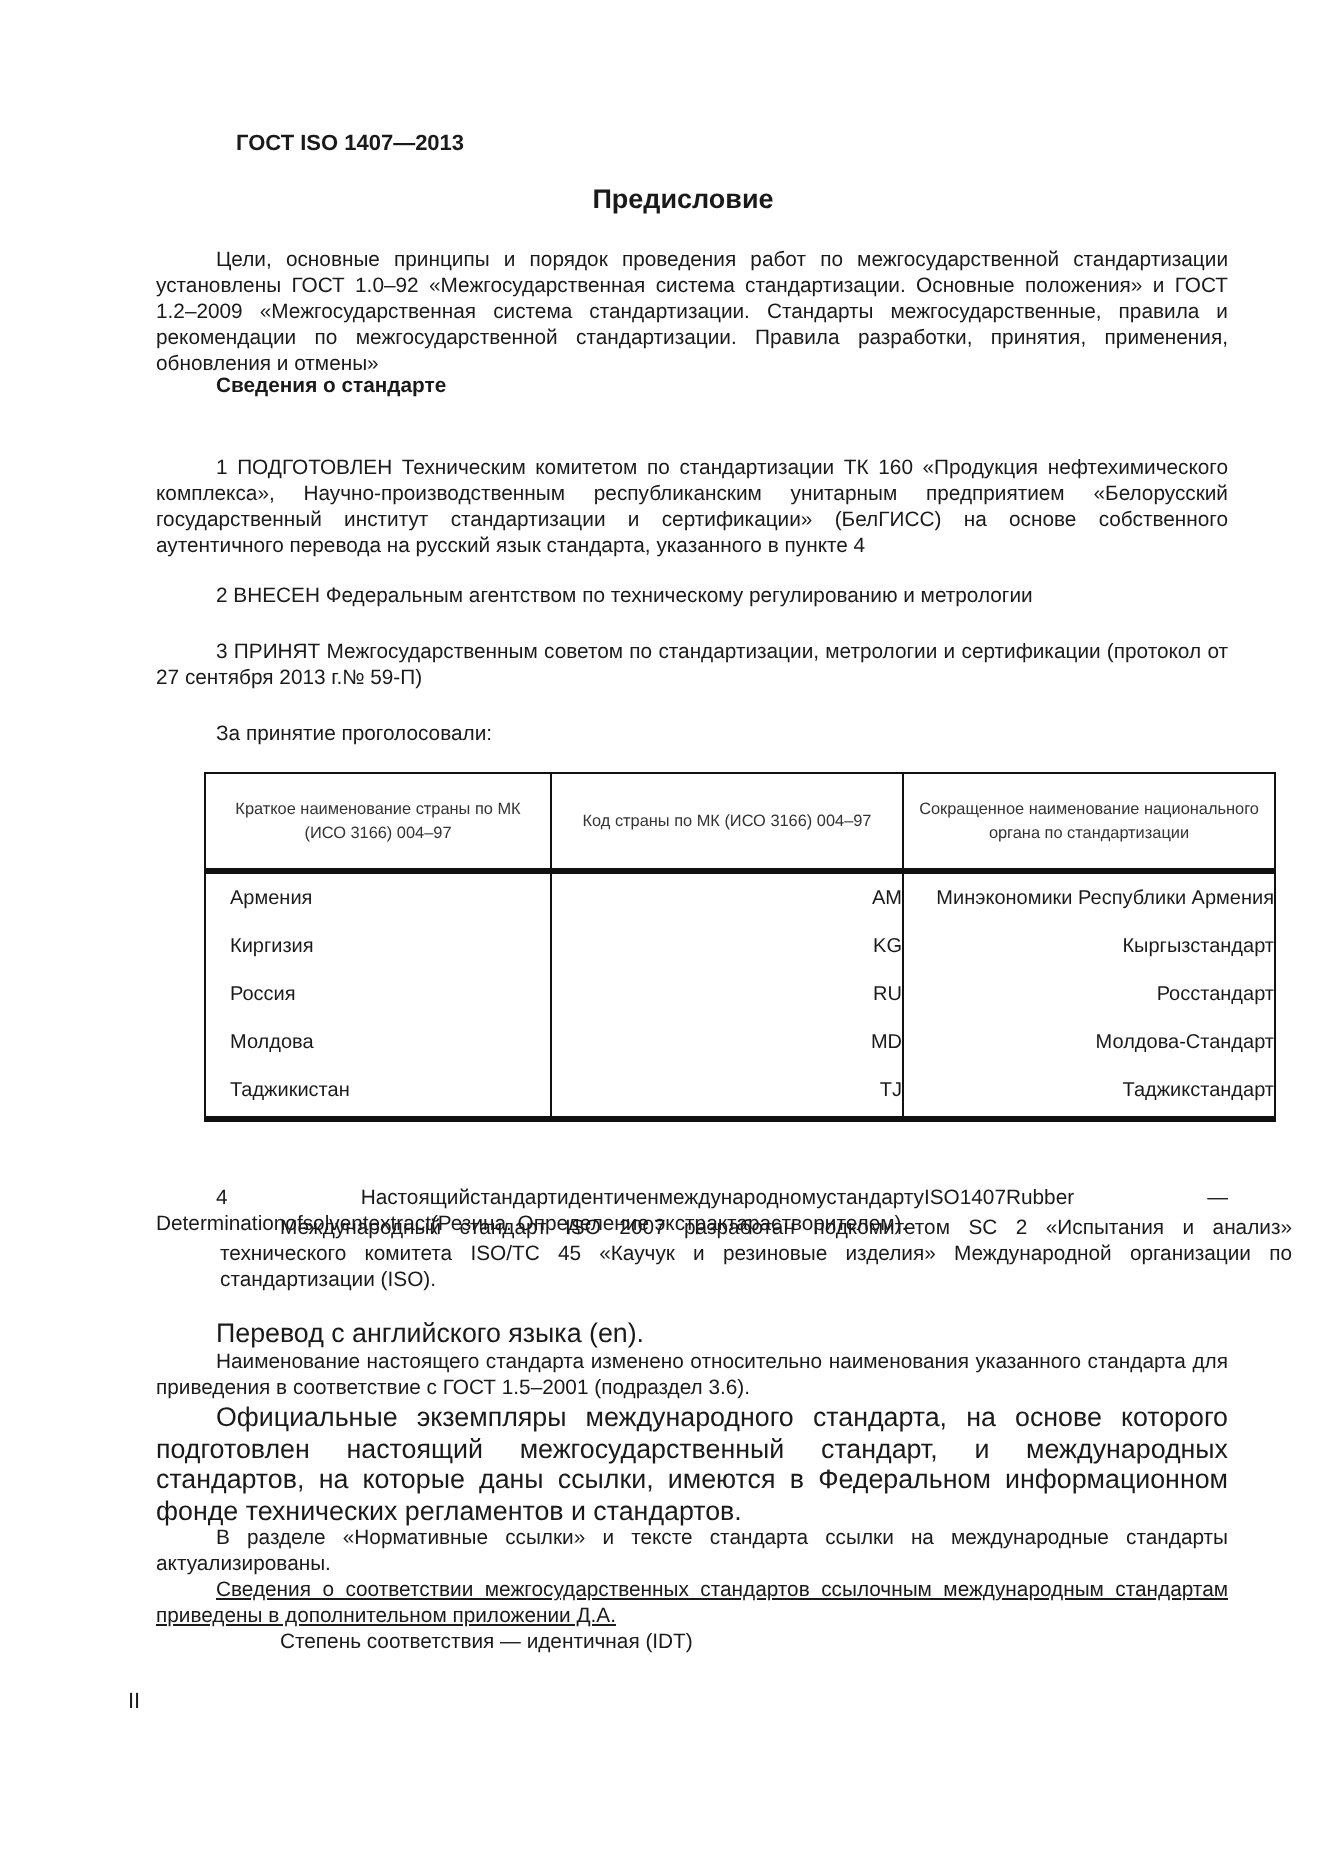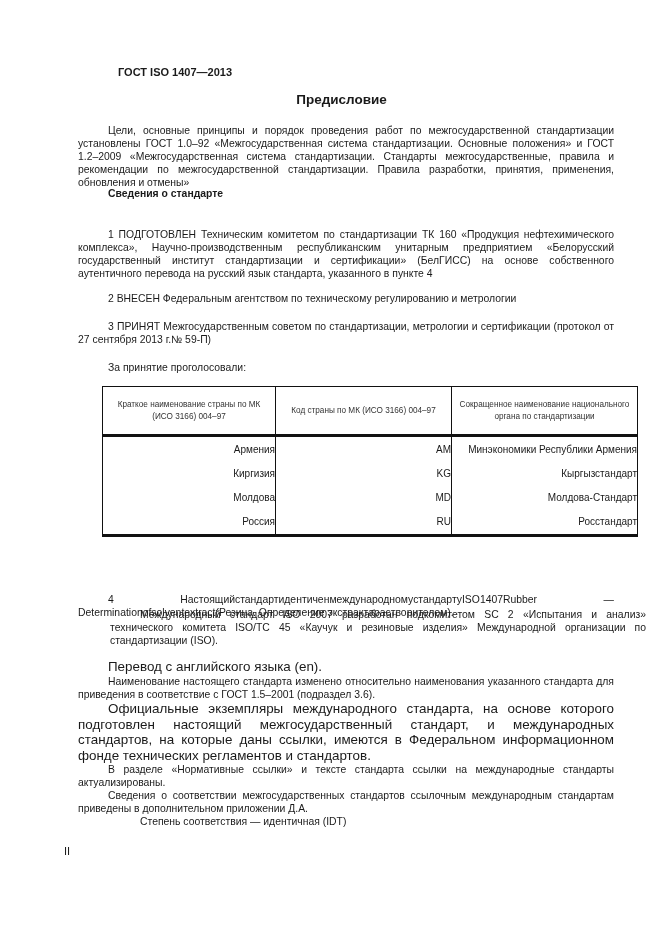"Армения" td.c1 { text-align: right -> none }
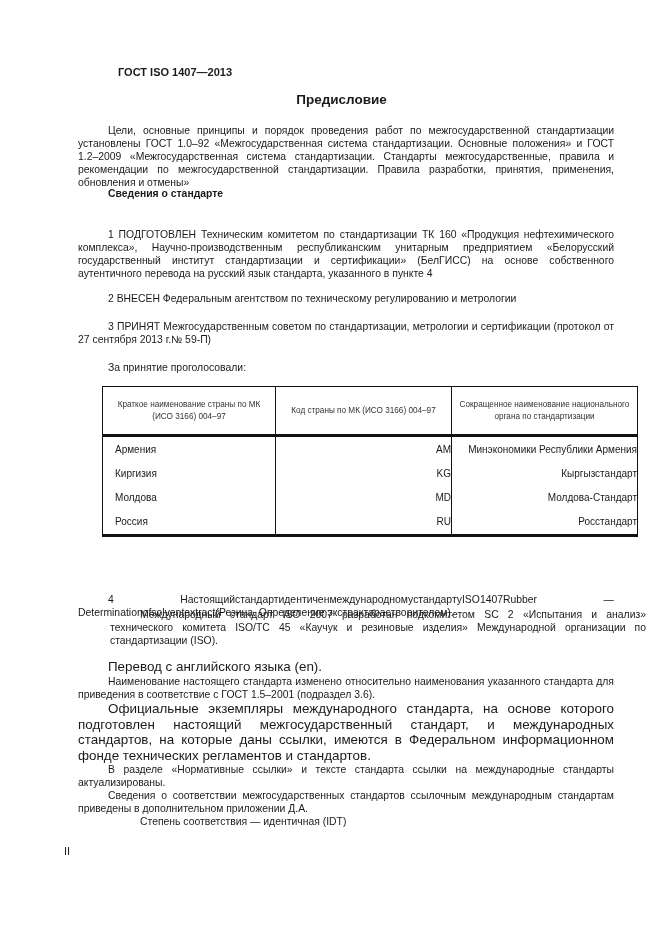"Молдова" tr { order: before "Россия" -> after "Россия" }
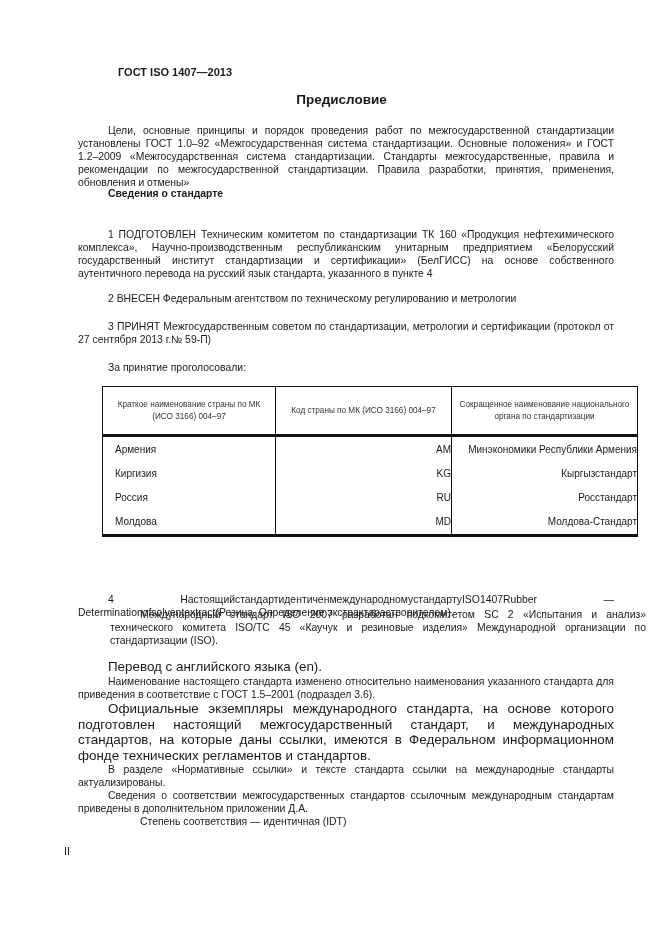"Таджикистан" tr { html: none -> <tr> <td>Таджикистан</td> <td>TJ</td> <td>Таджикстандарт</td> </tr> }
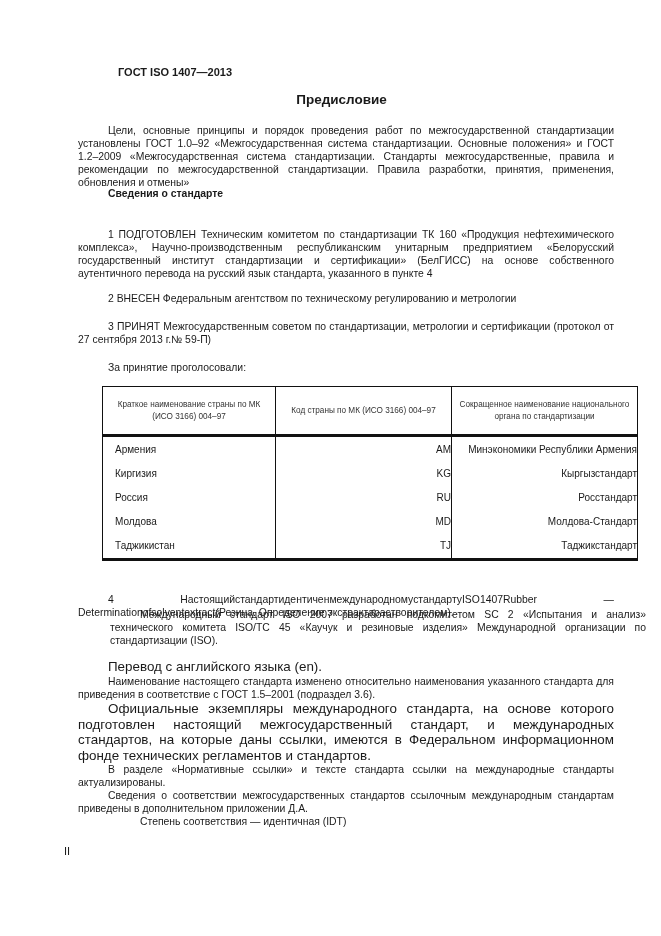"Сведения о соответствии" div.abs { text-decoration: none -> underline }
